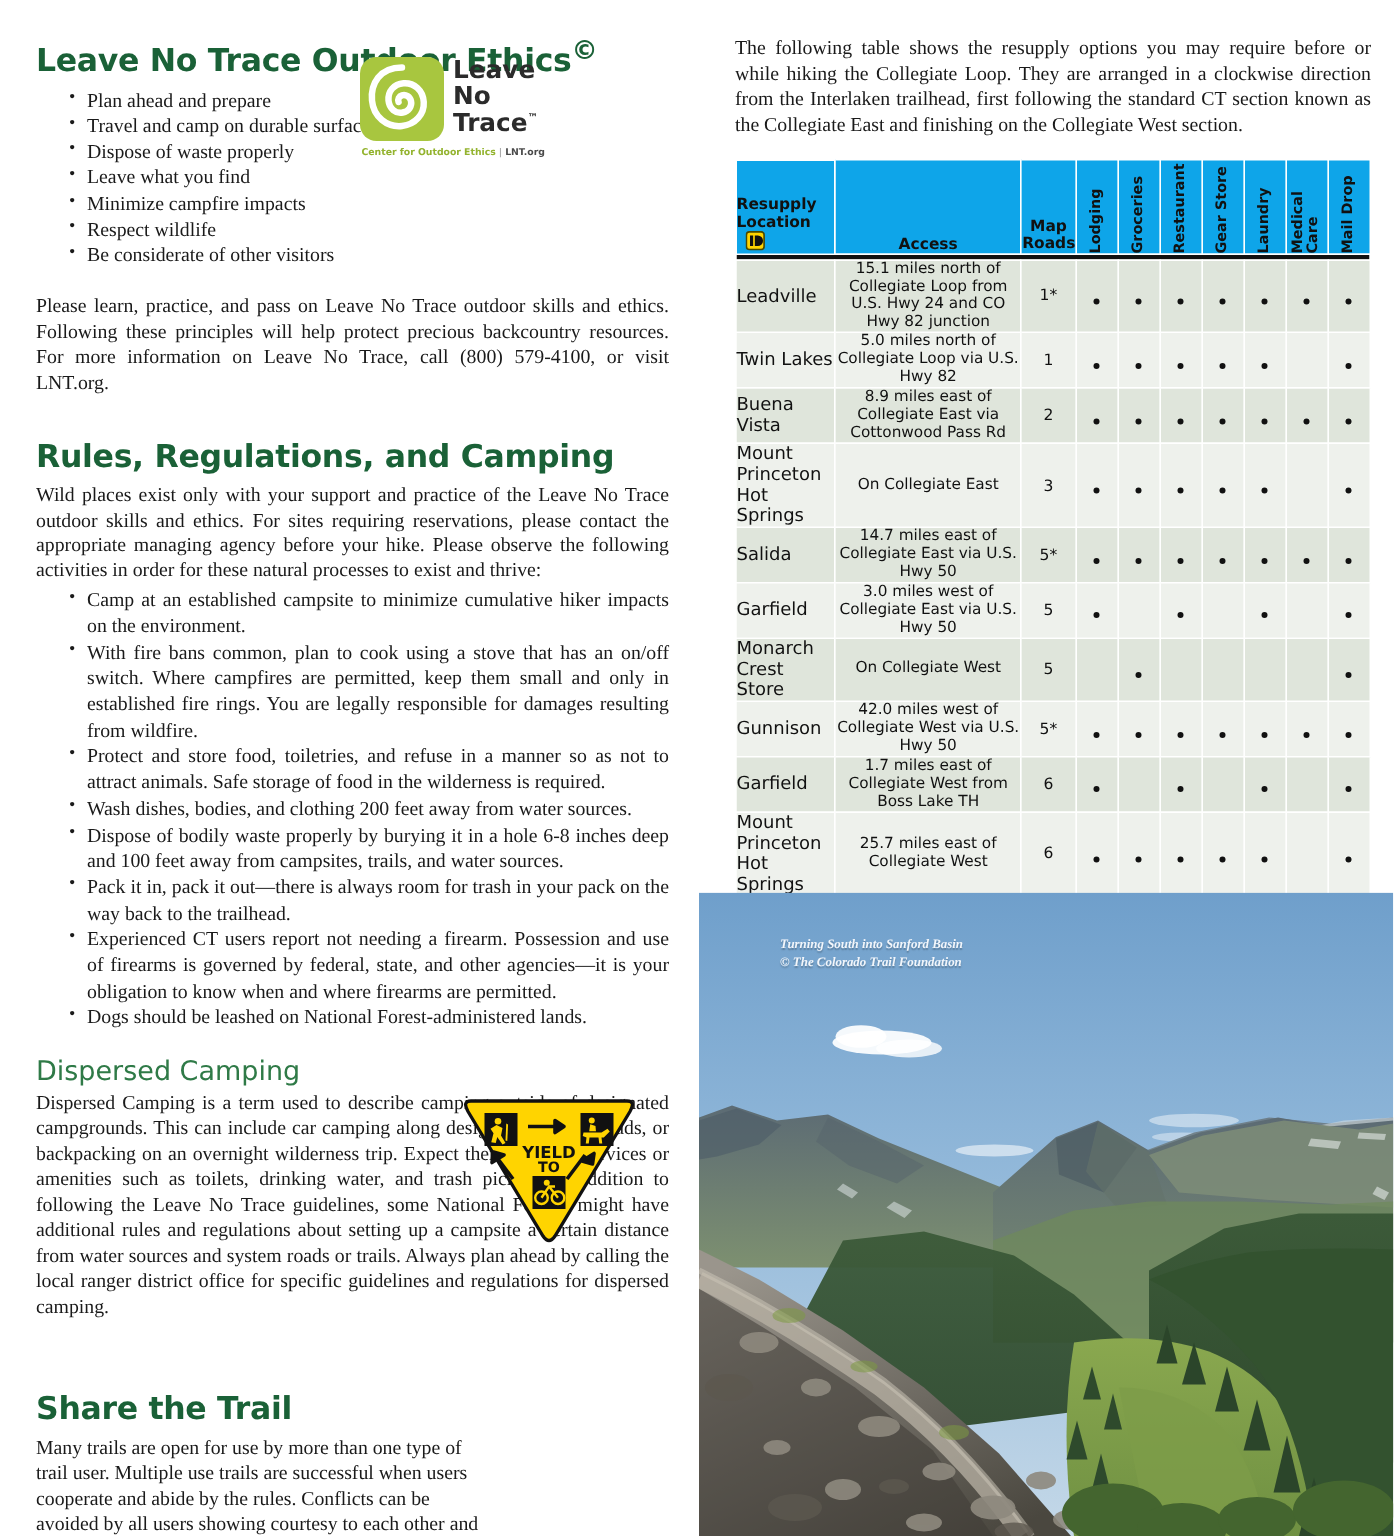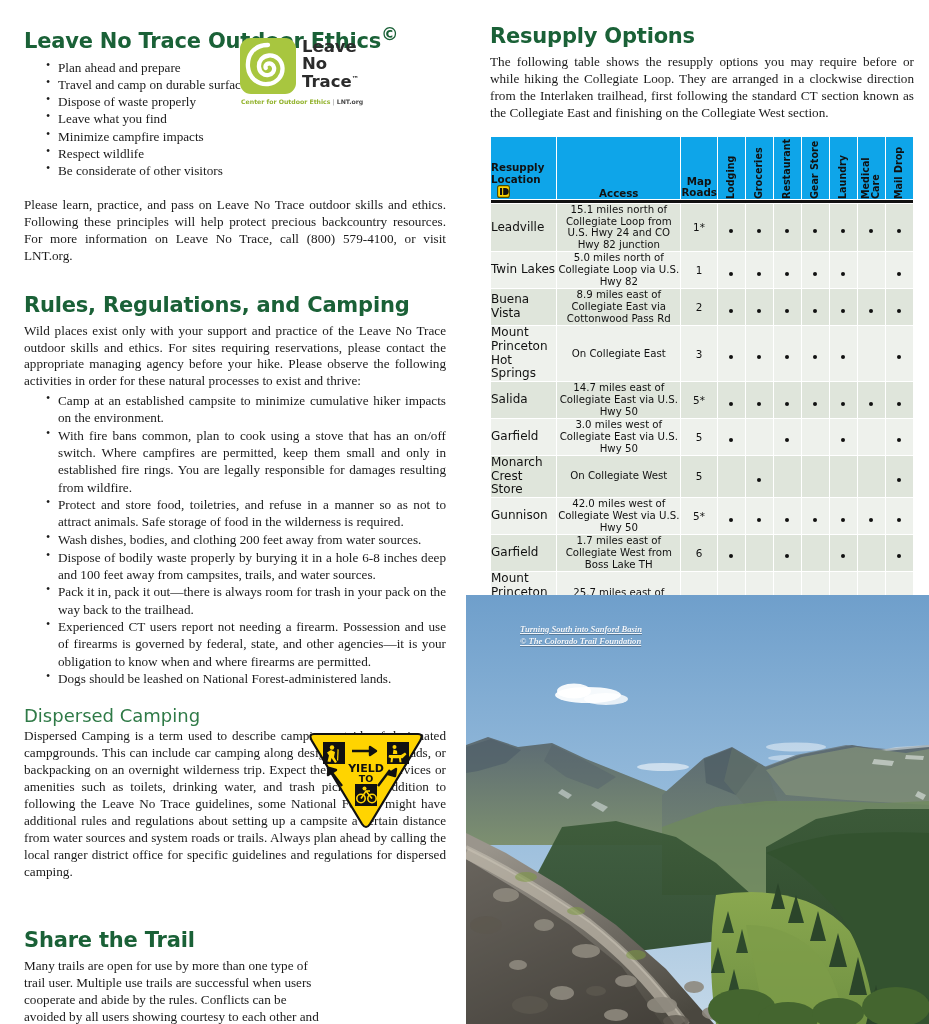"Resupply Options" h1.section-title { html: <h1>Resupply Options</h1> -> none }
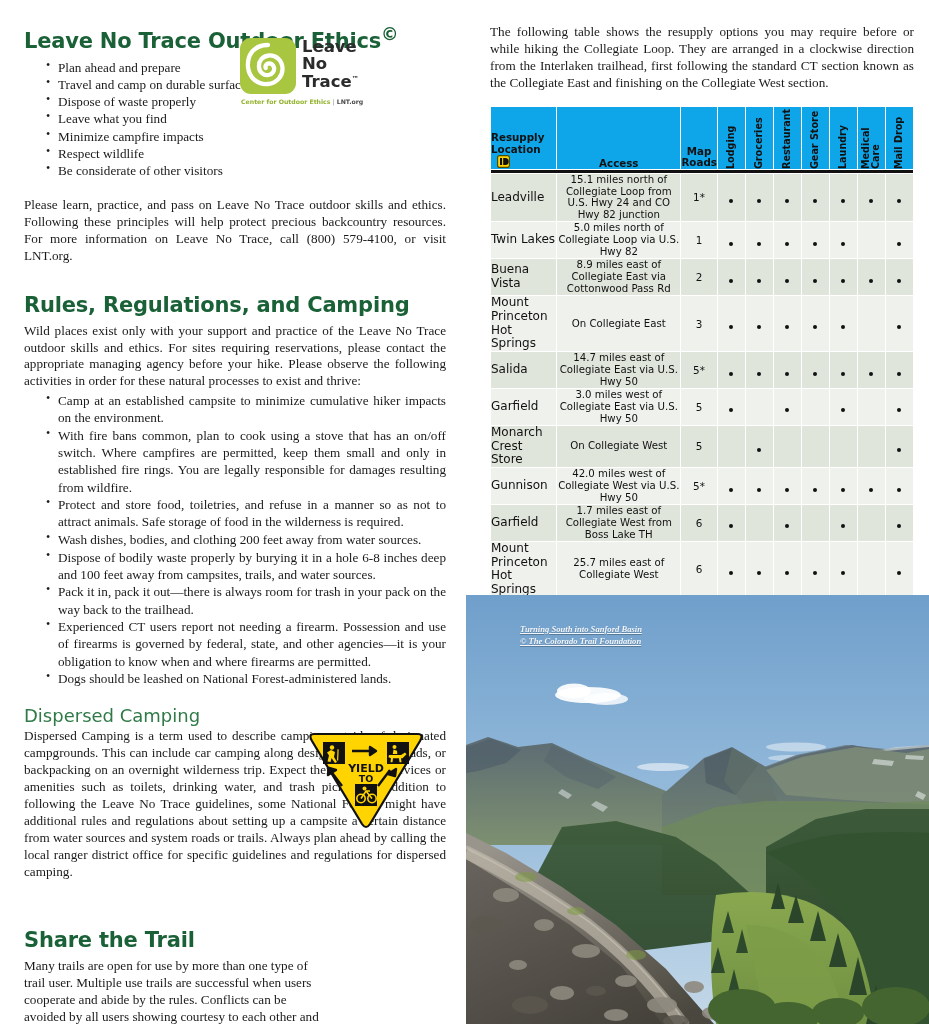"Turning South into Sanford Basin" .photo-caption { text-decoration: underline -> none }
